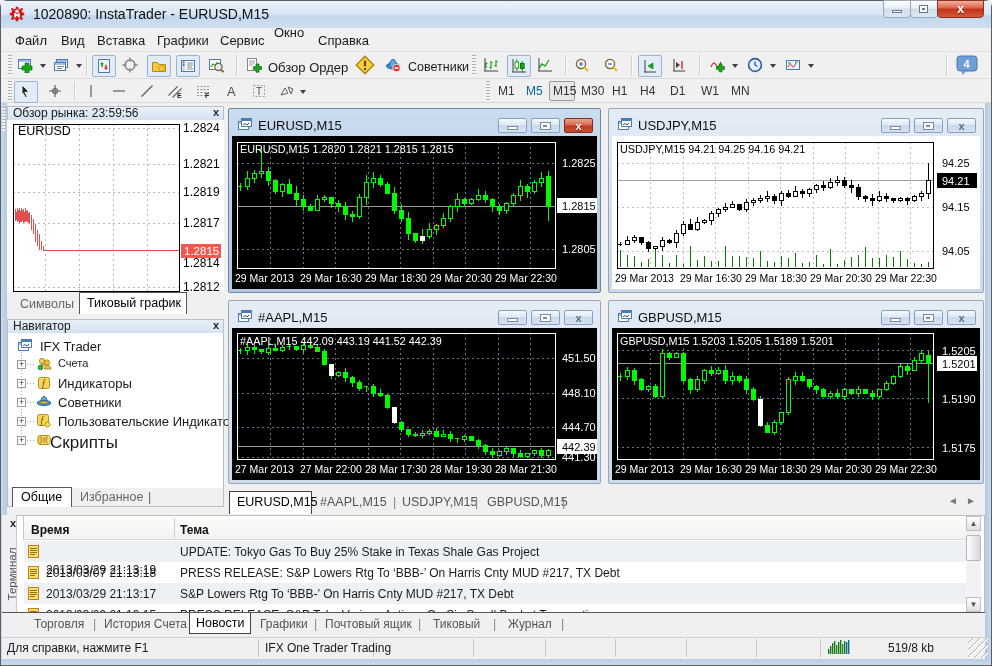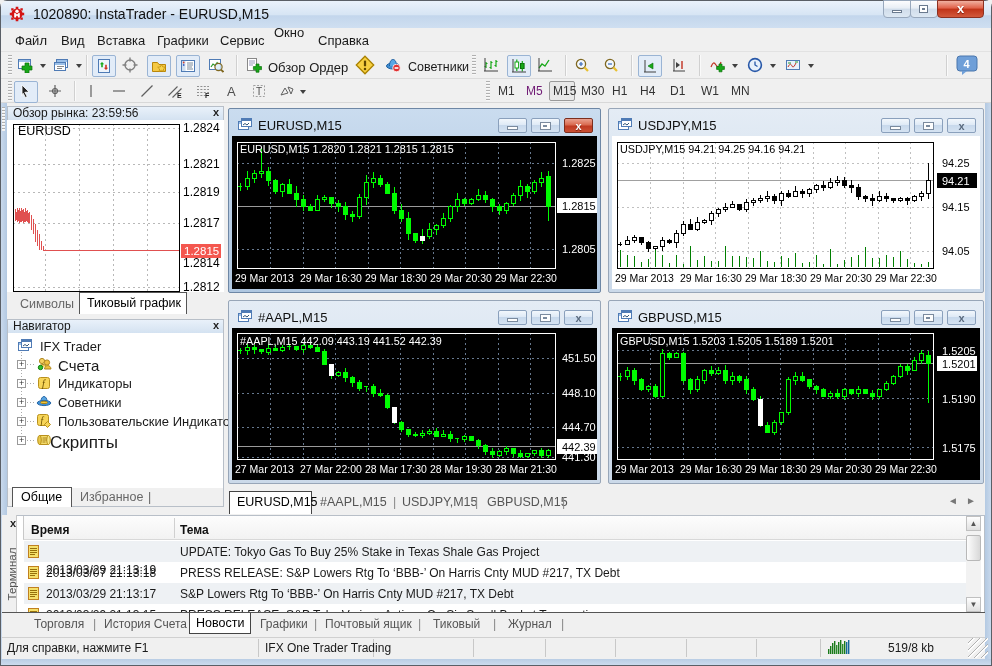"M5" div.abs { color: #701a75 -> #0369a1 }
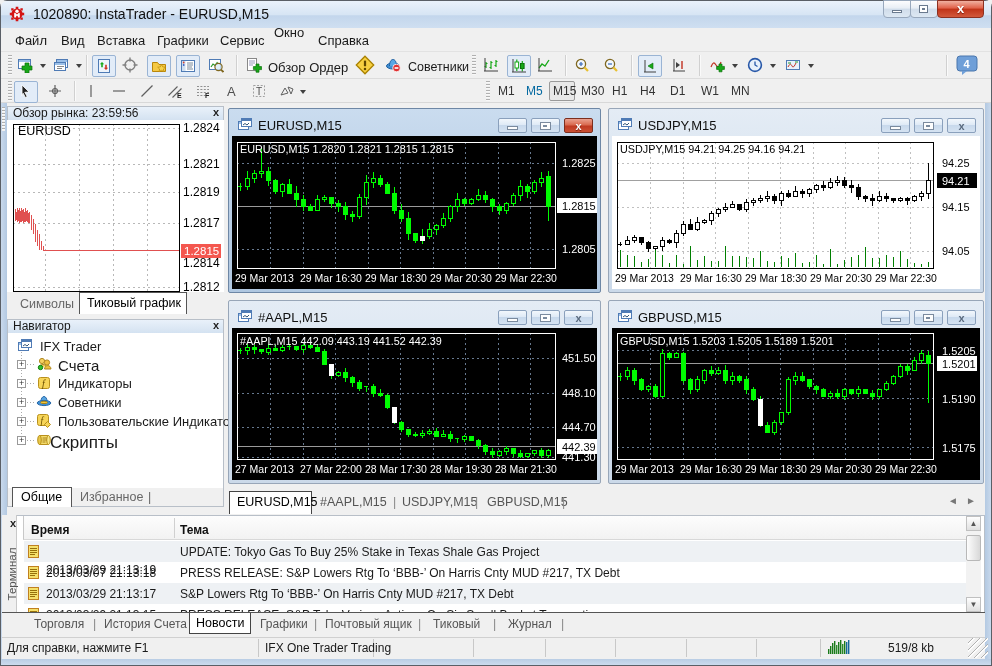"Счета" div.abs { font-size: 15px -> 11px }
